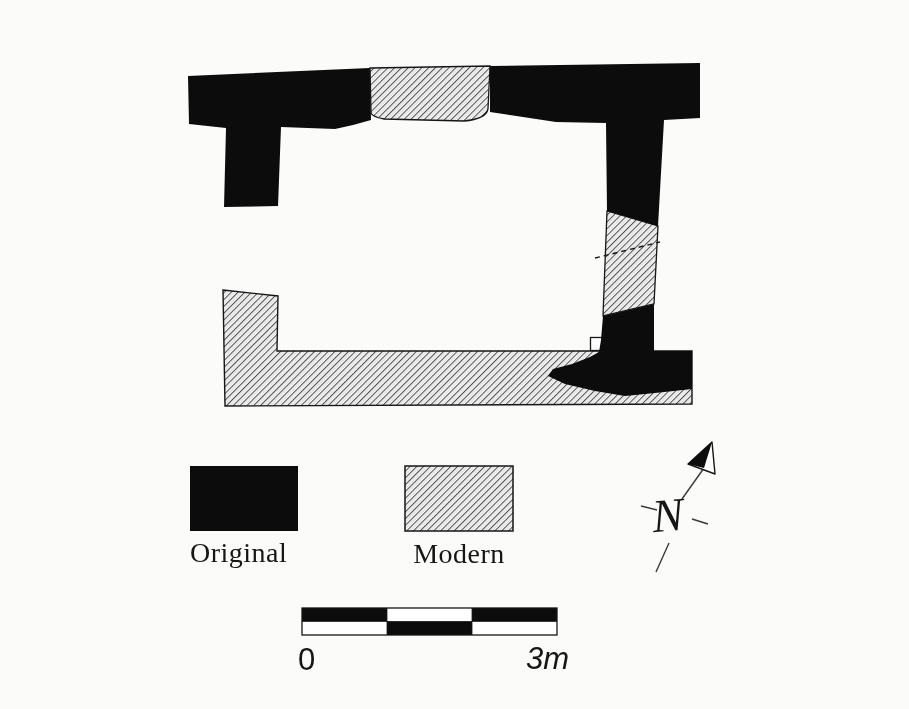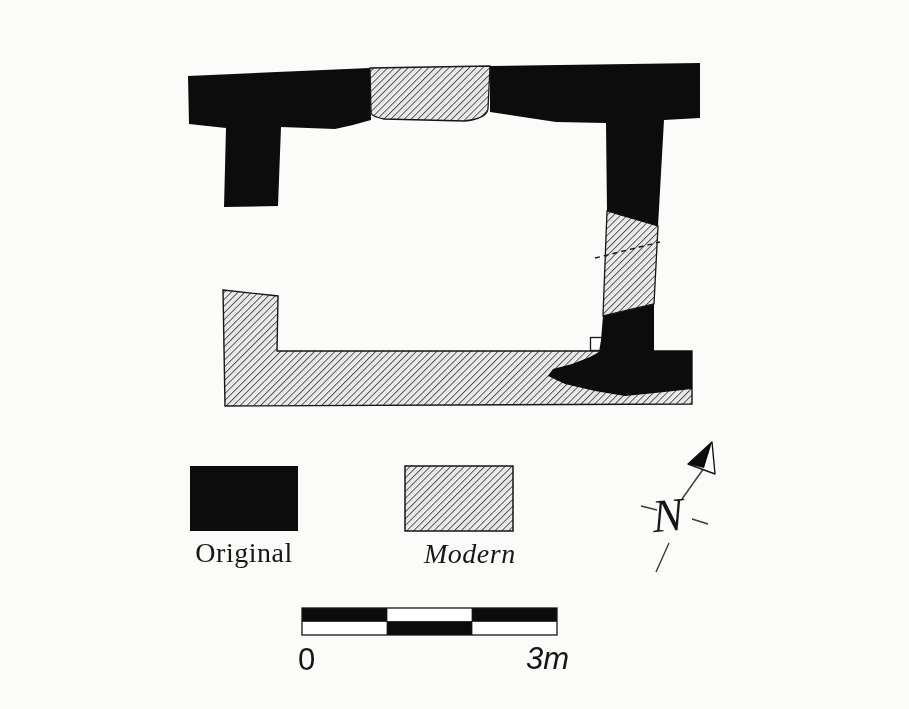"Original" .lbl-original { text-align: center -> none }
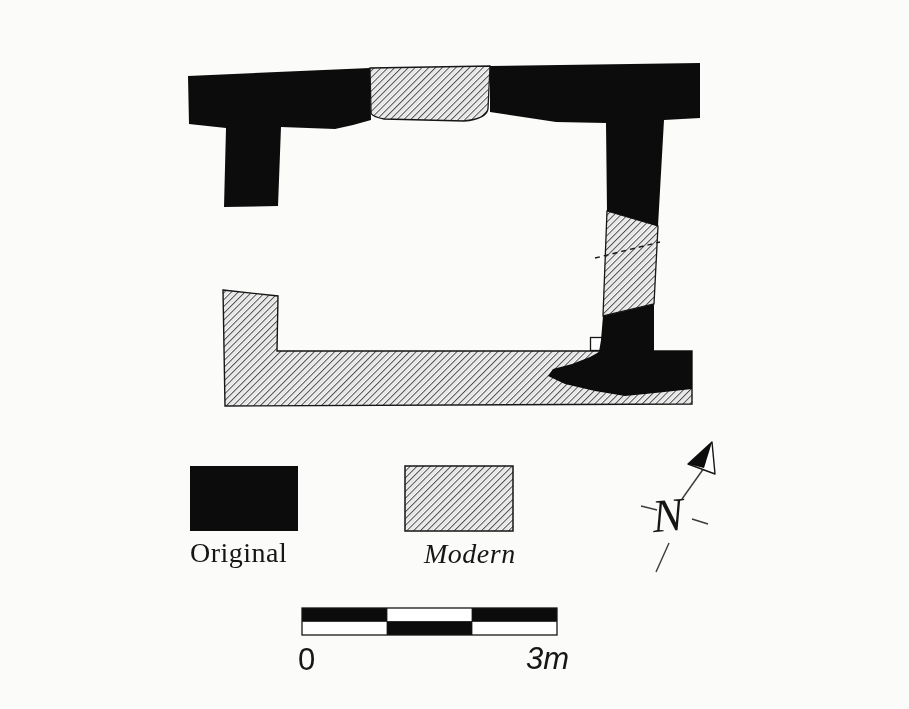"Modern" .lbl-modern { font-style: italic -> none; left: 424px -> 405px; text-align: left -> center }
